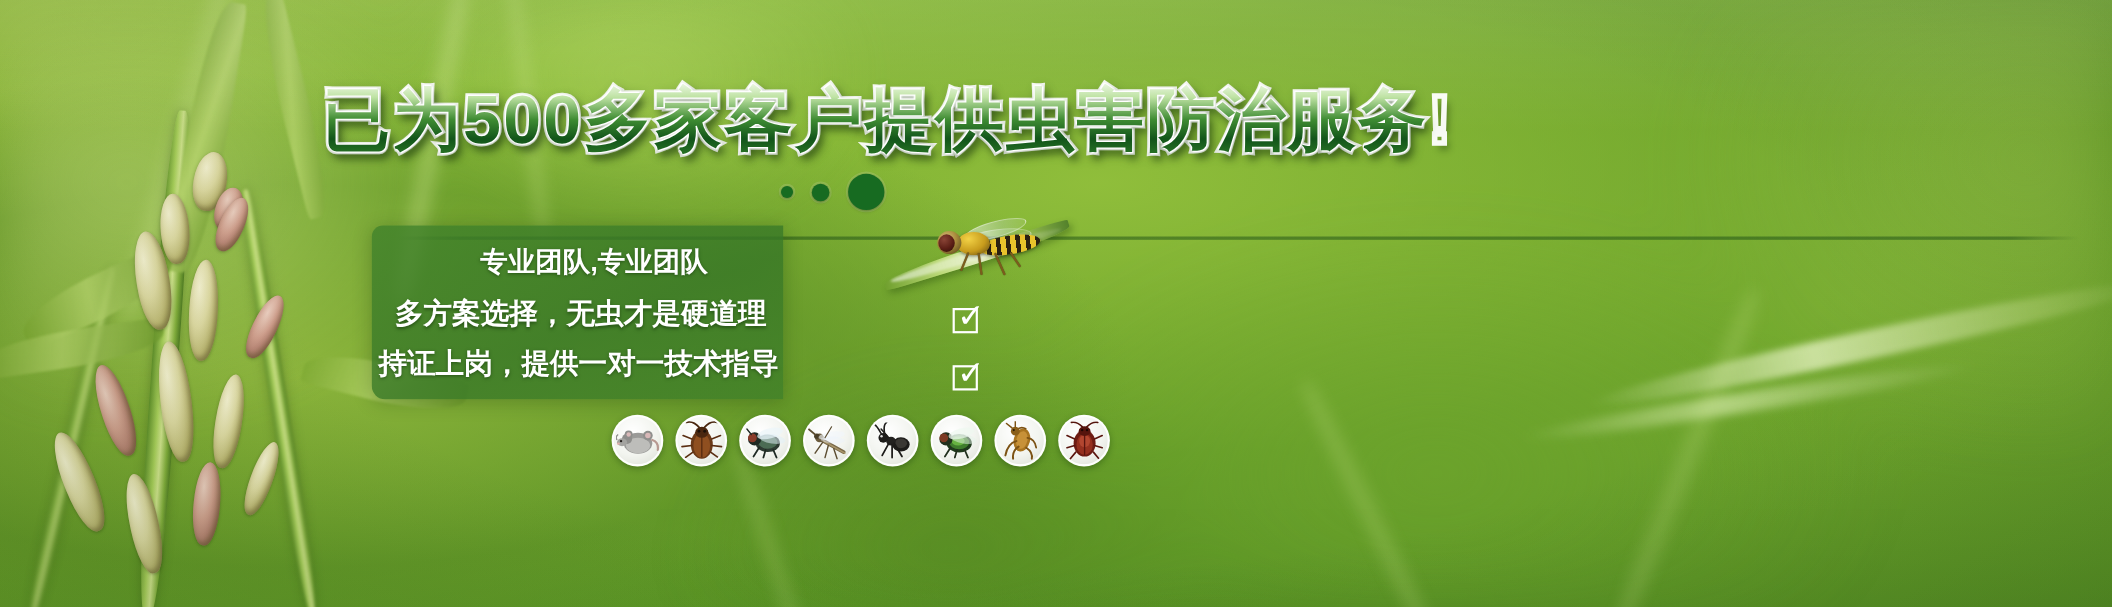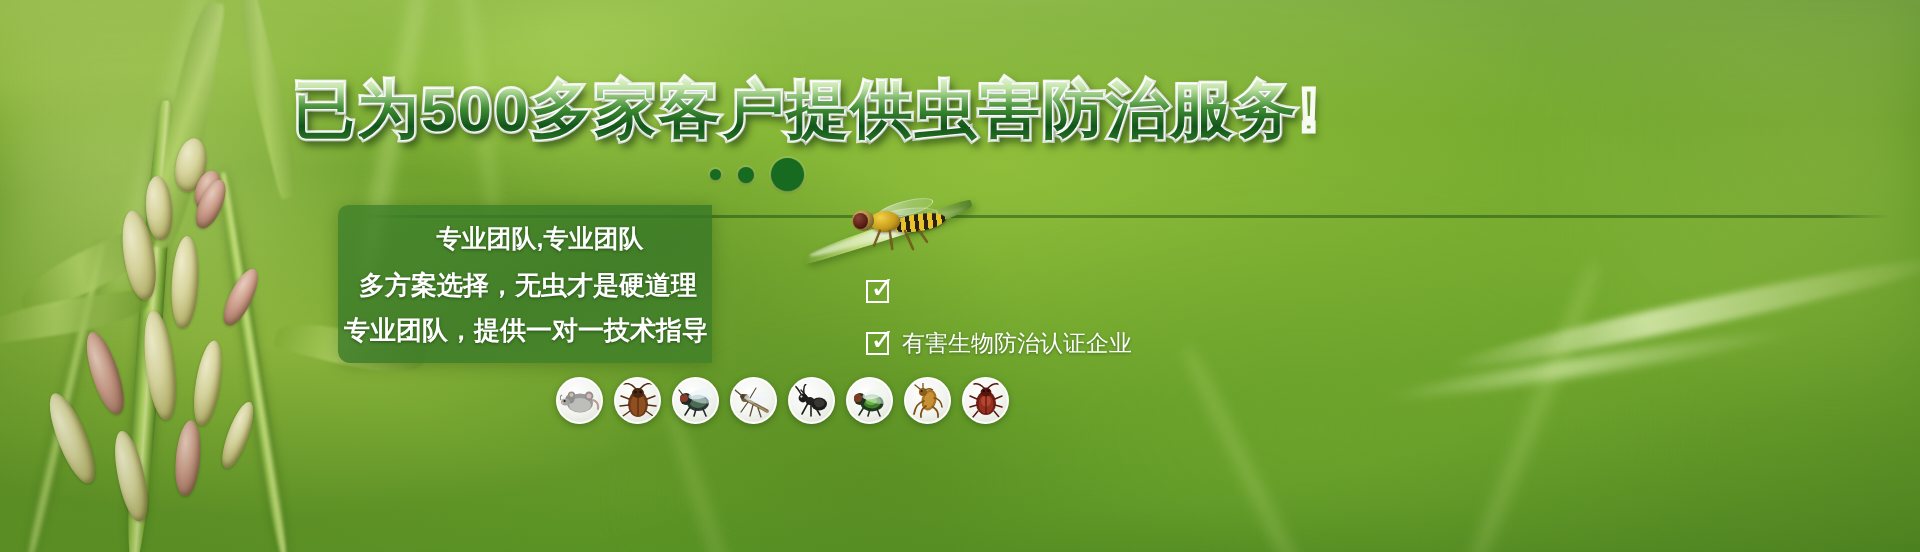"专业团队，提供一对一技术指导" div.card-line { text: 专业团队 -> 持证上岗 }
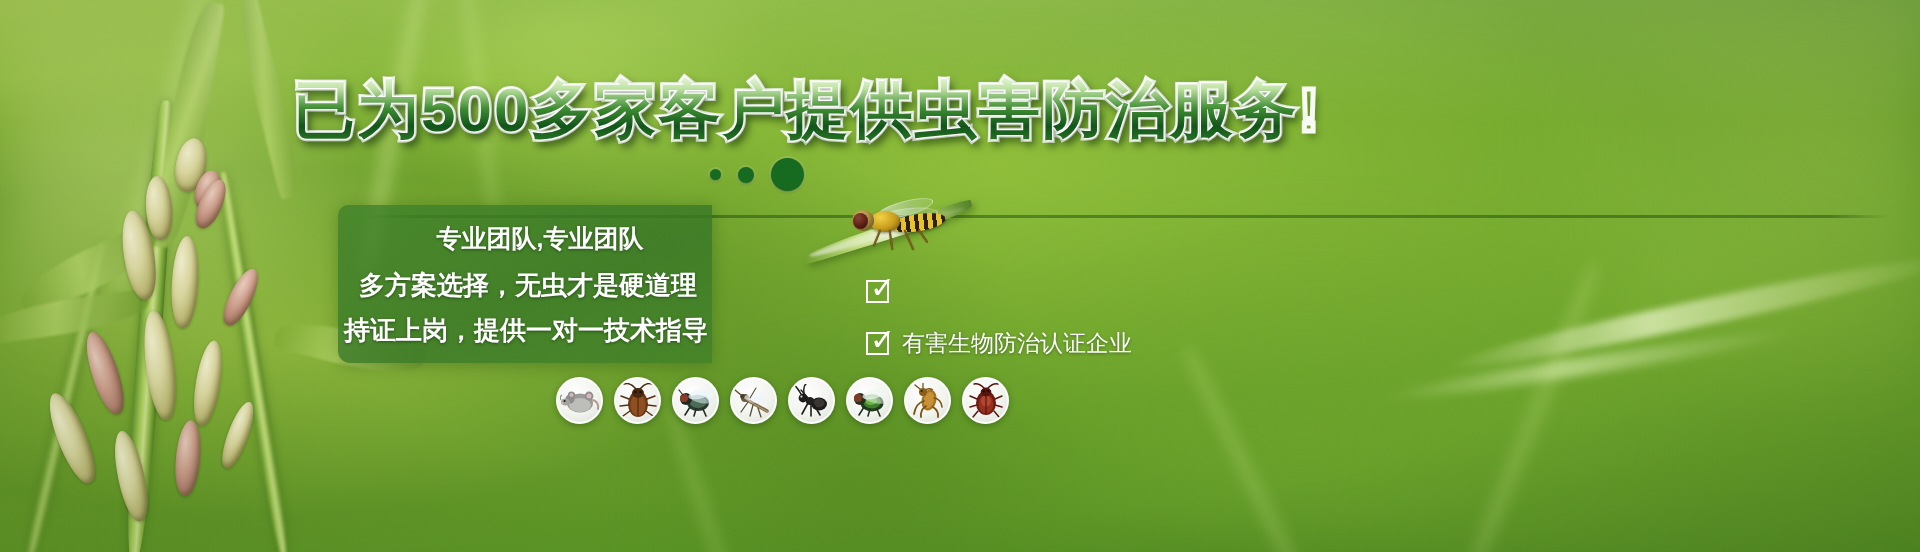"有害生物防治认证企业" span.check-text { html: <span>有害生物防治认证企业</span> -> none }
